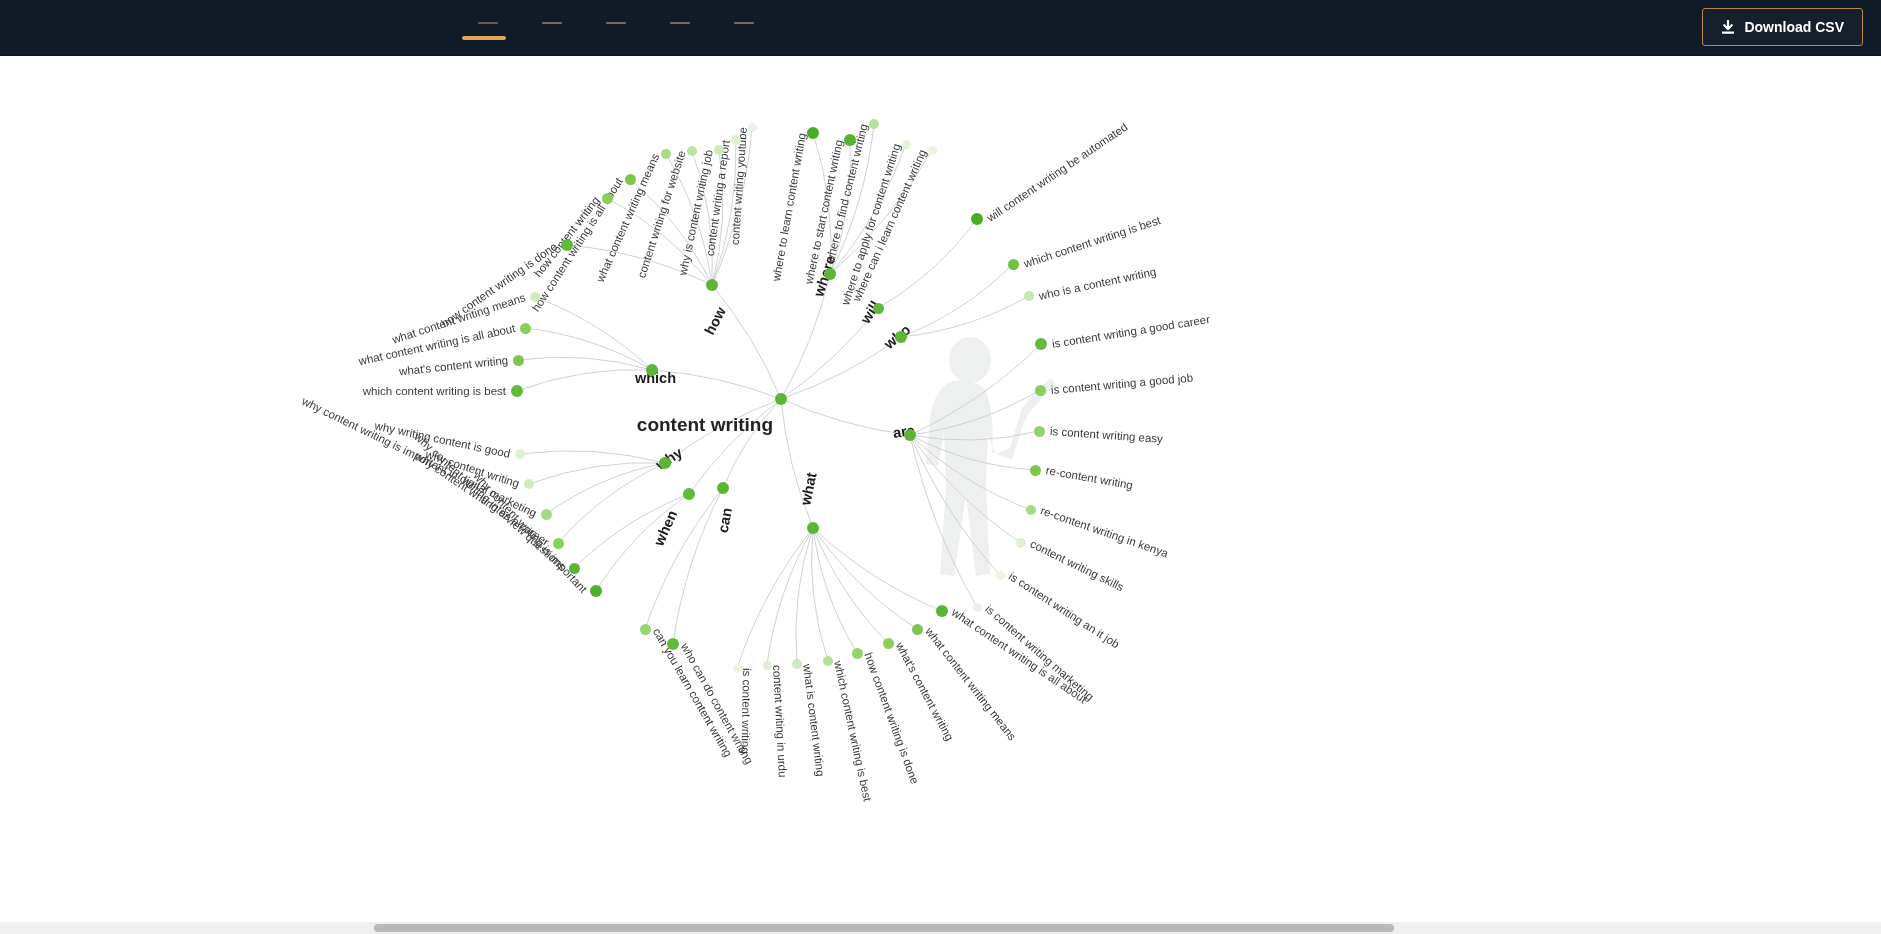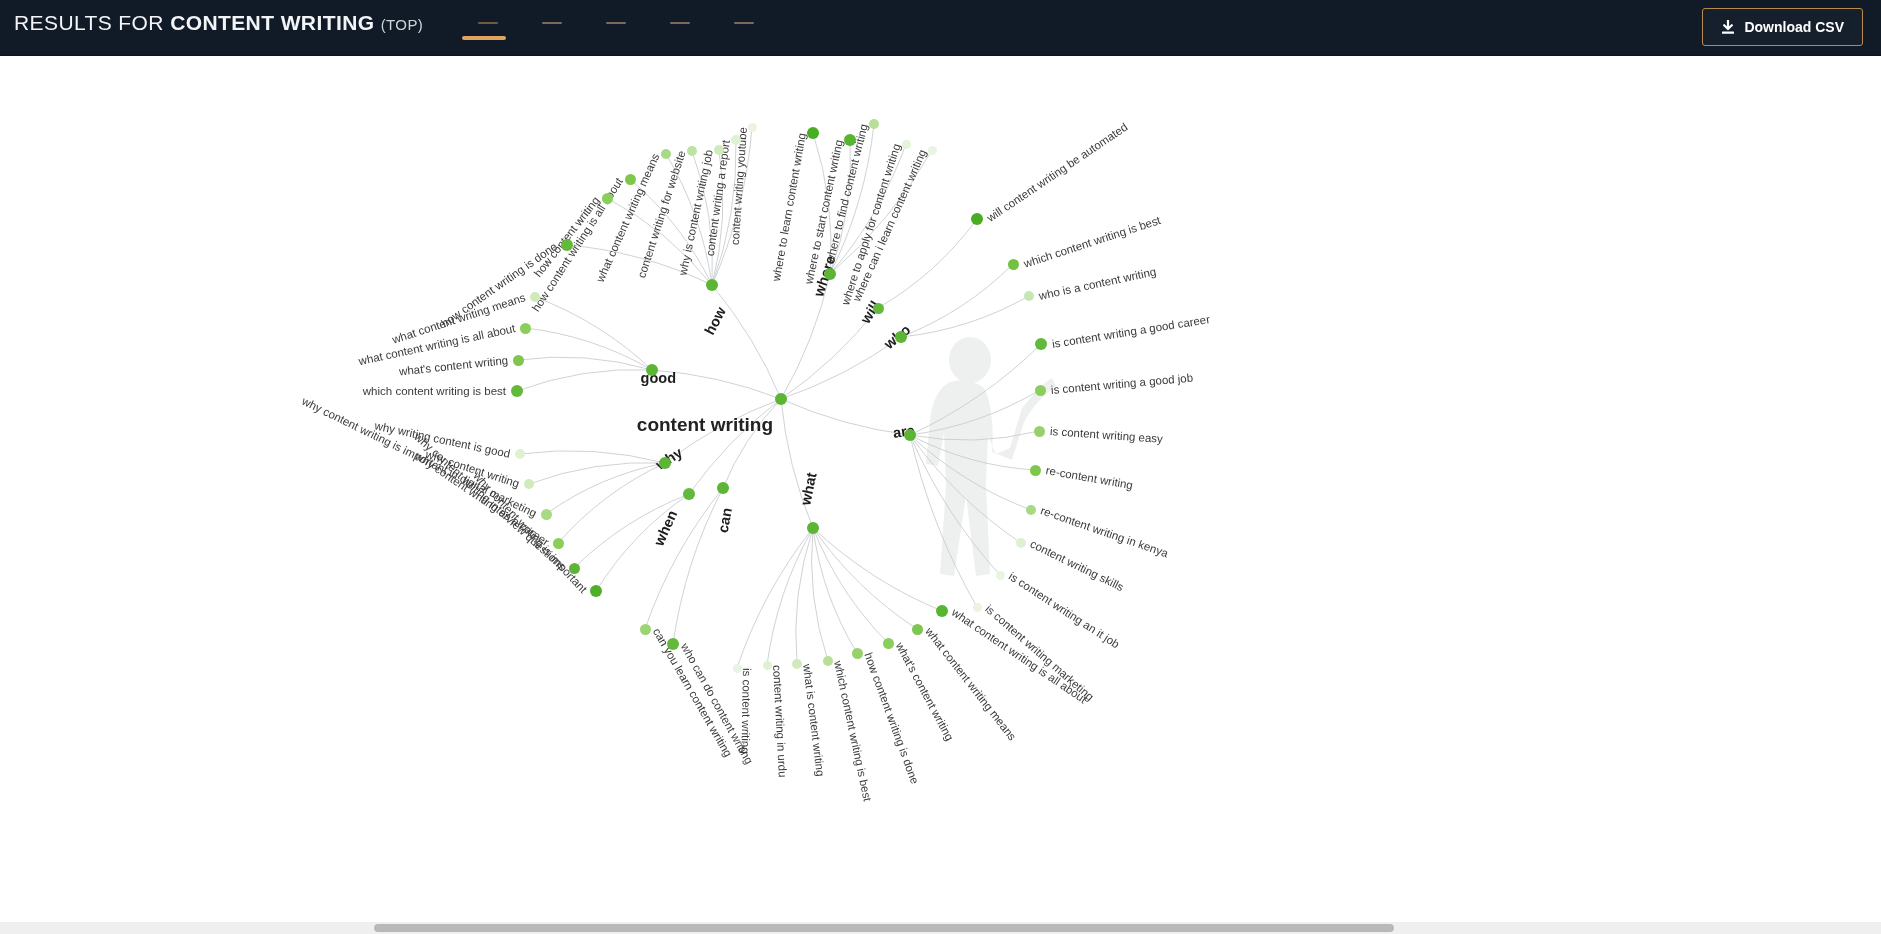"RESULTS FOR CONTENT WRITING (TOP)" div { html: <div> <span>RESULTS FOR</span> <span>CONTENT WRITING</span> <span>(TOP)</span> </div> -> none }
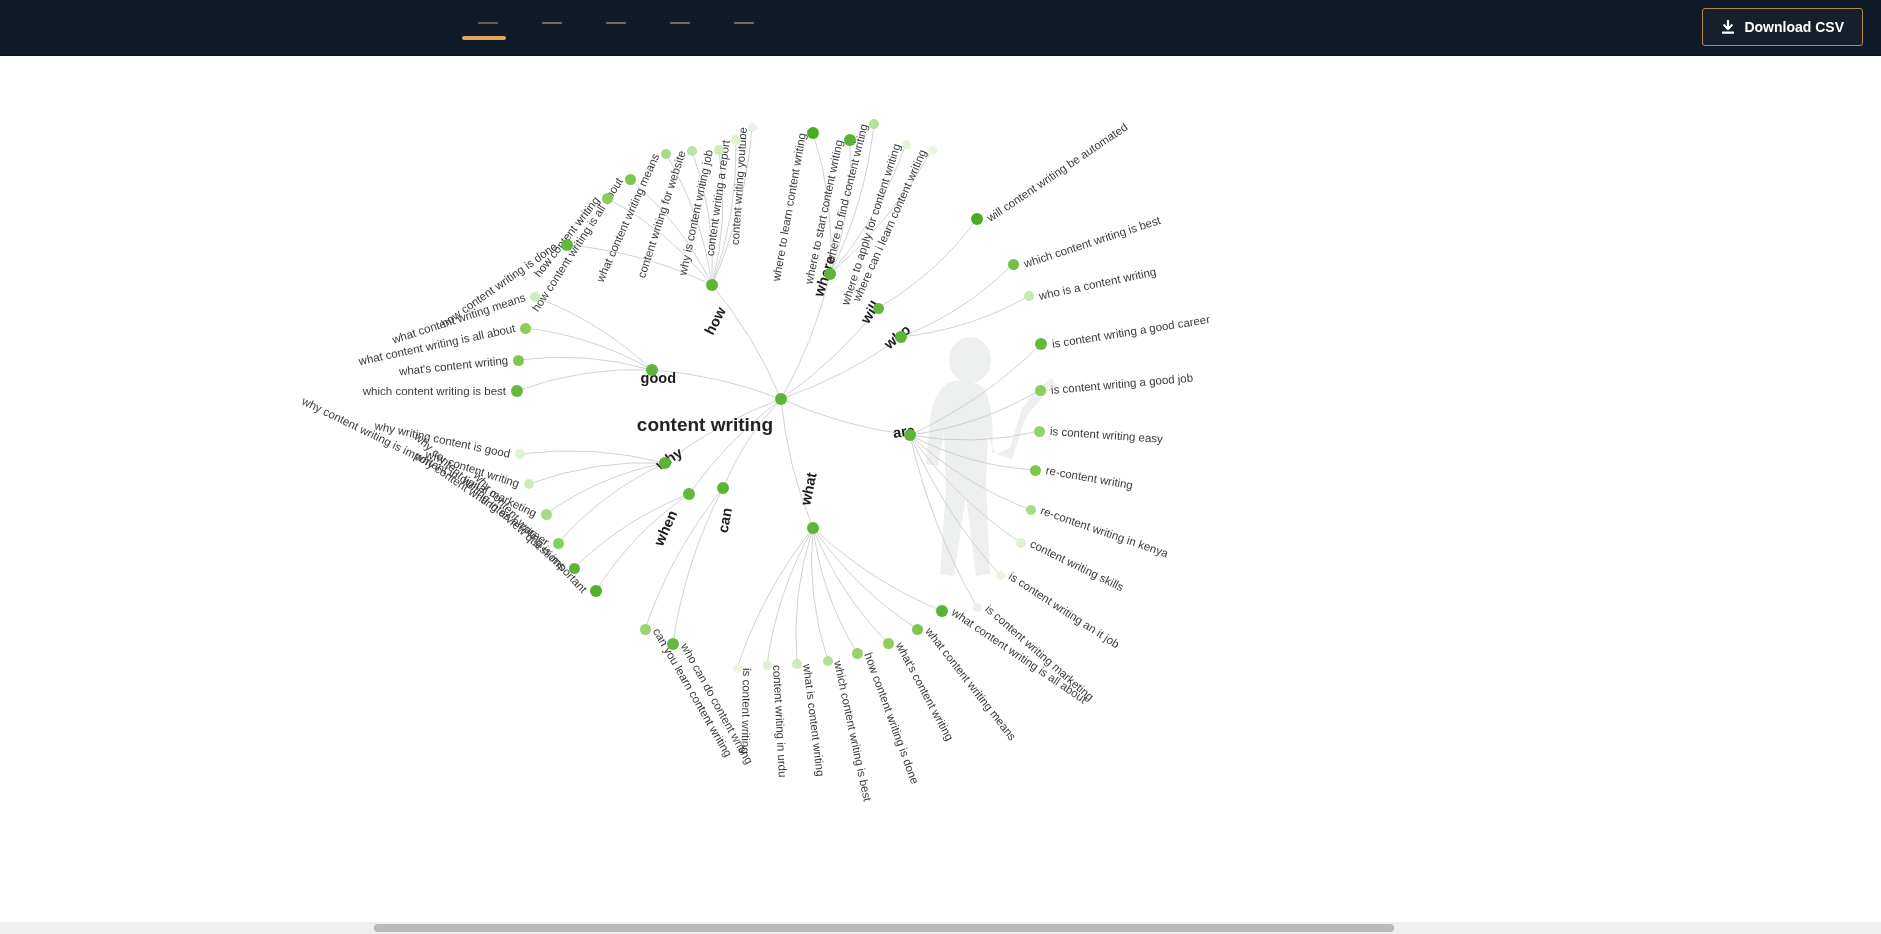"good" div.group-label { text: good -> which }
